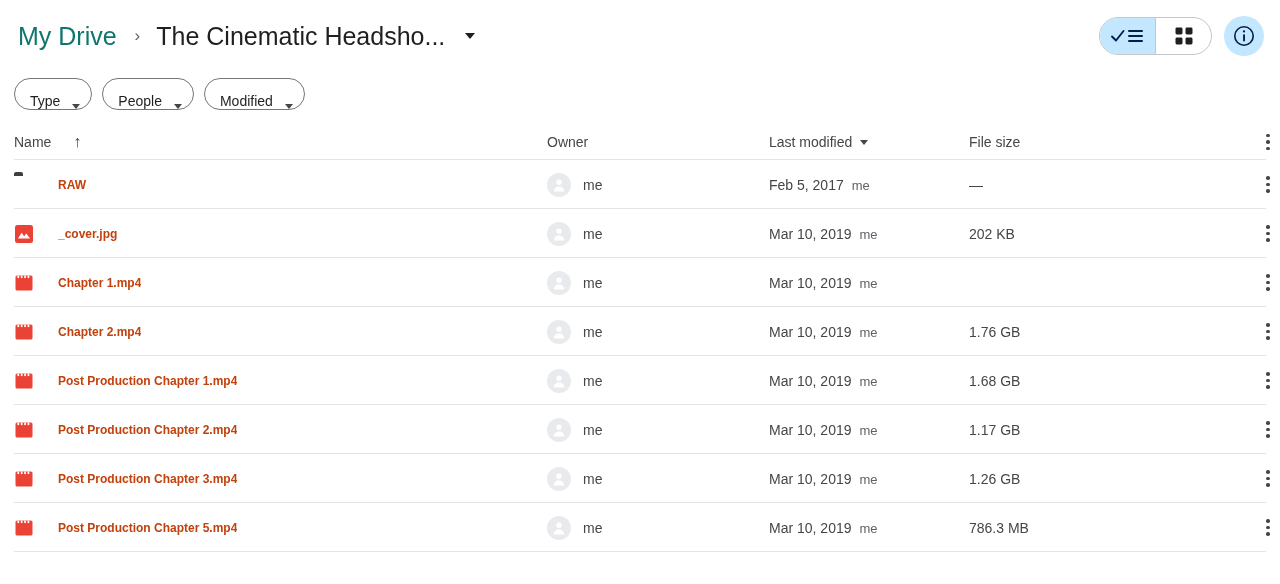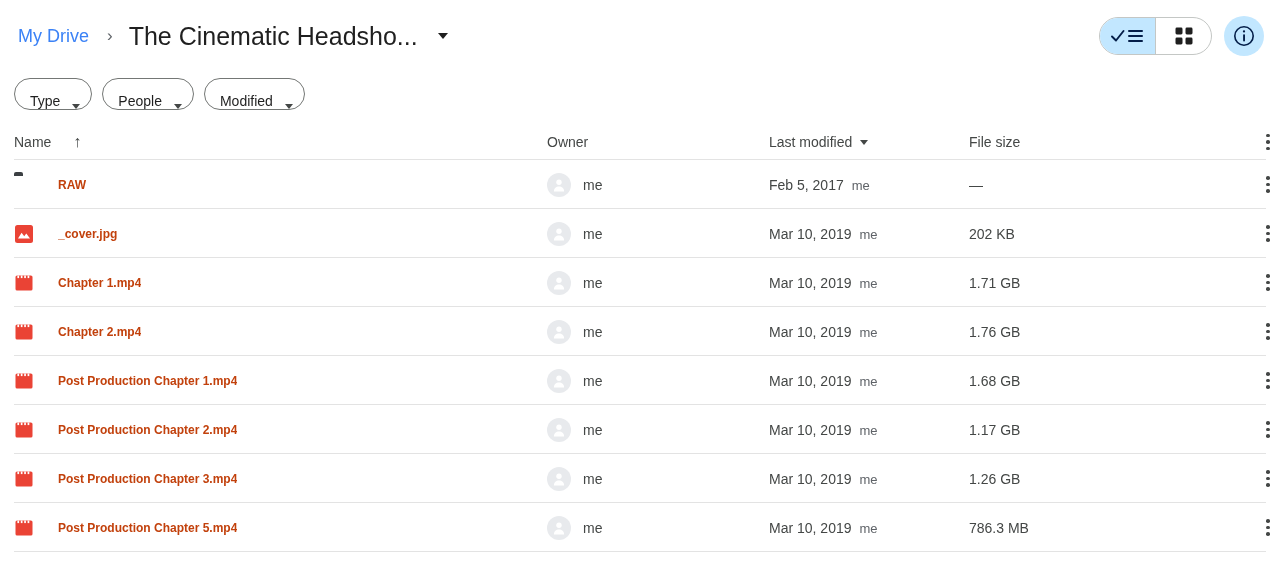"My Drive" .crumb-root { color: #3b82f6 -> #0f766e; font-size: 18px -> 25px }
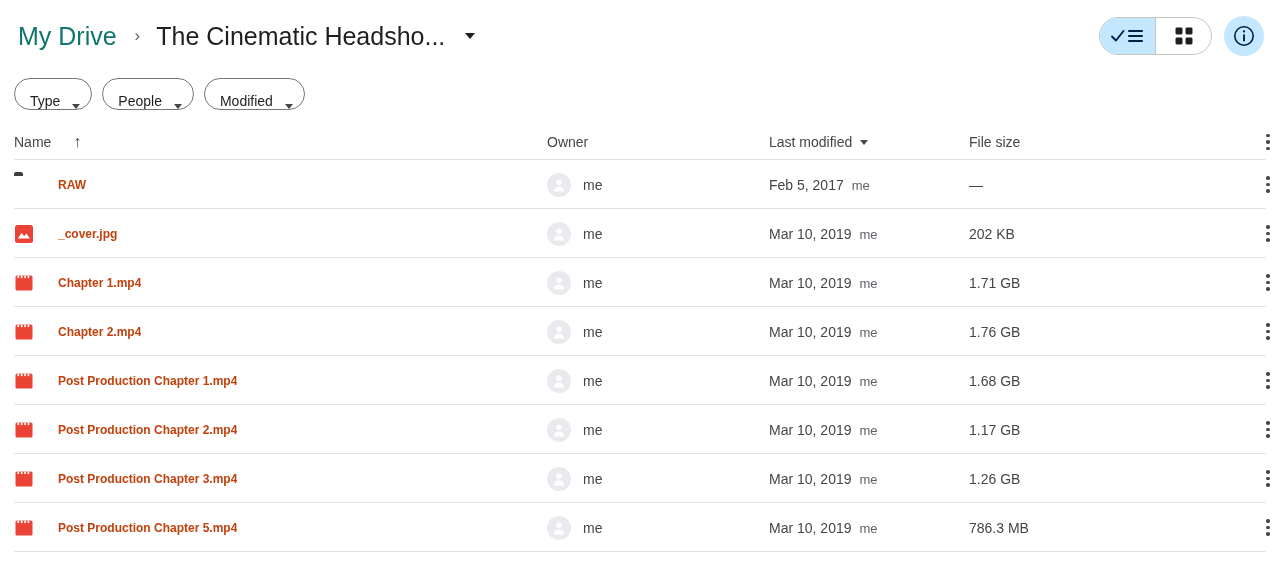"1.71 GB" div.c-size { html: <div><span>1.71 GB</span></div> -> none }
